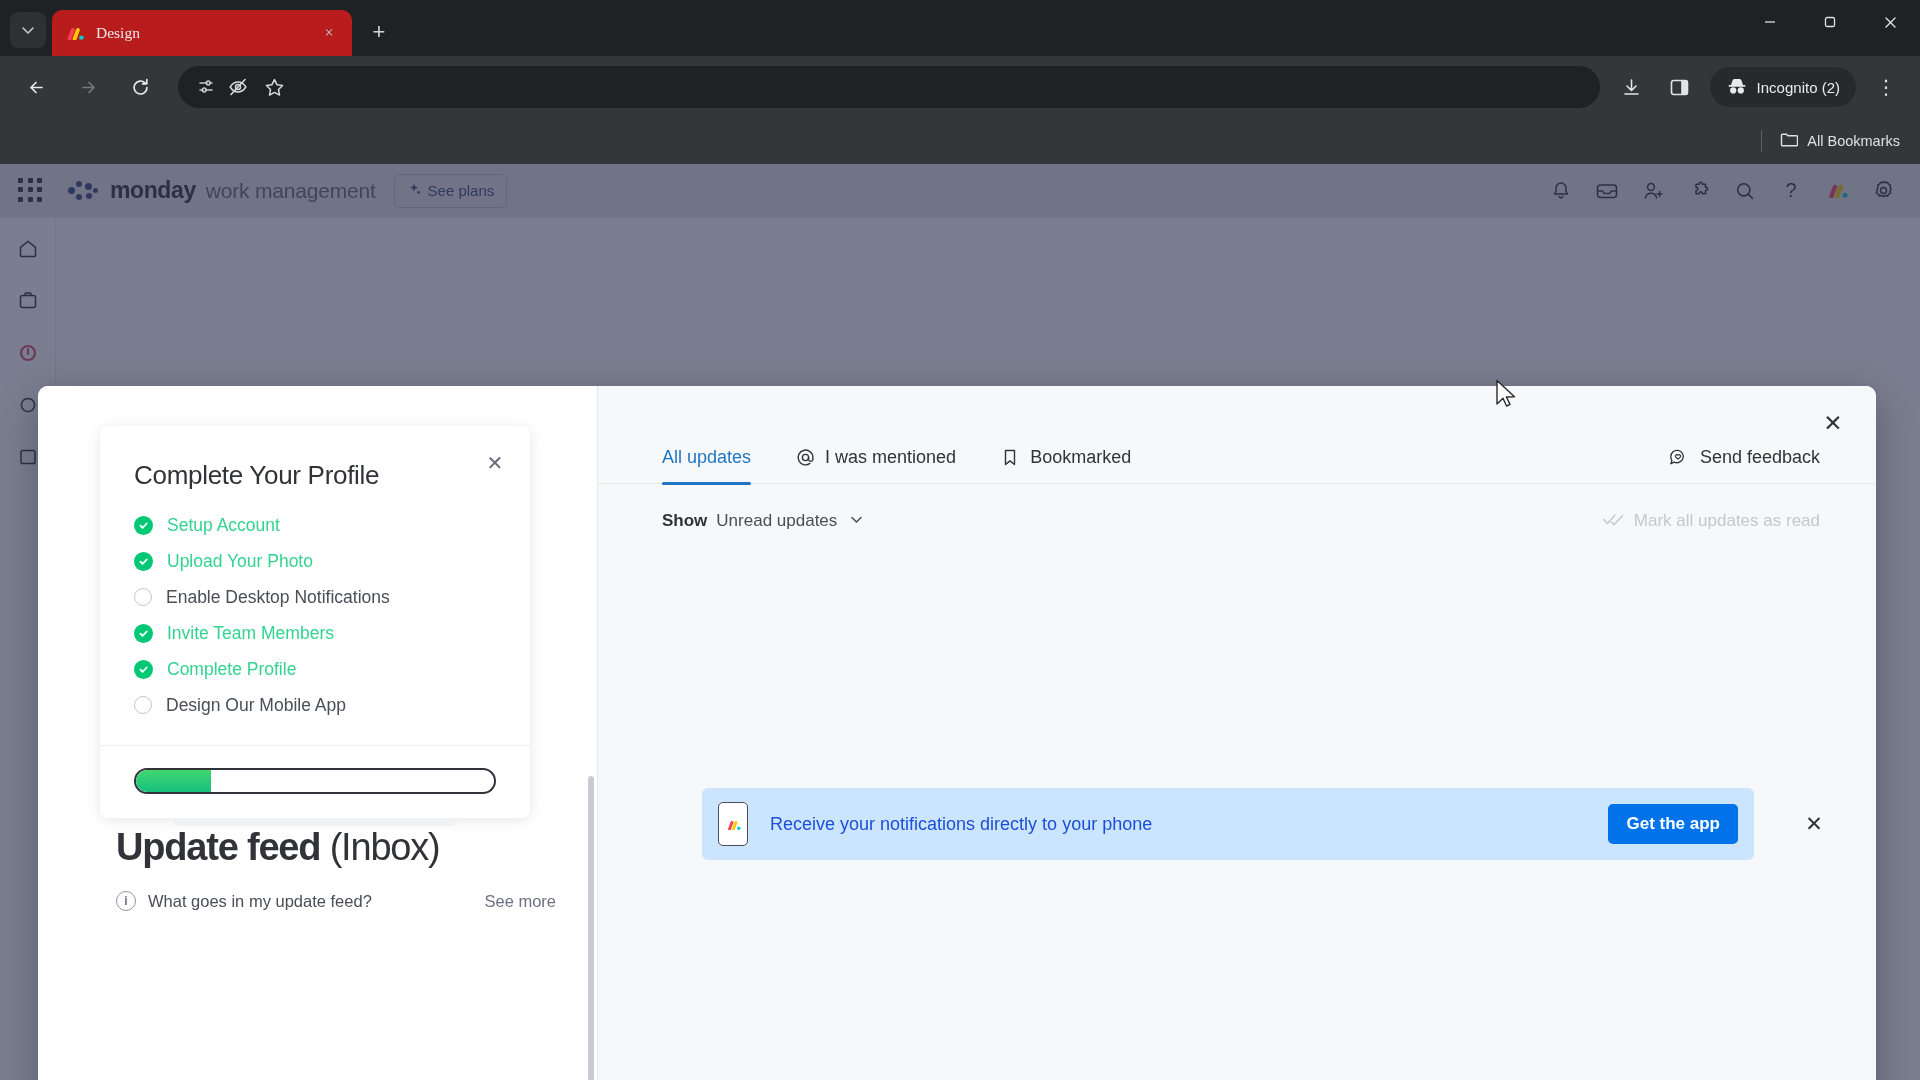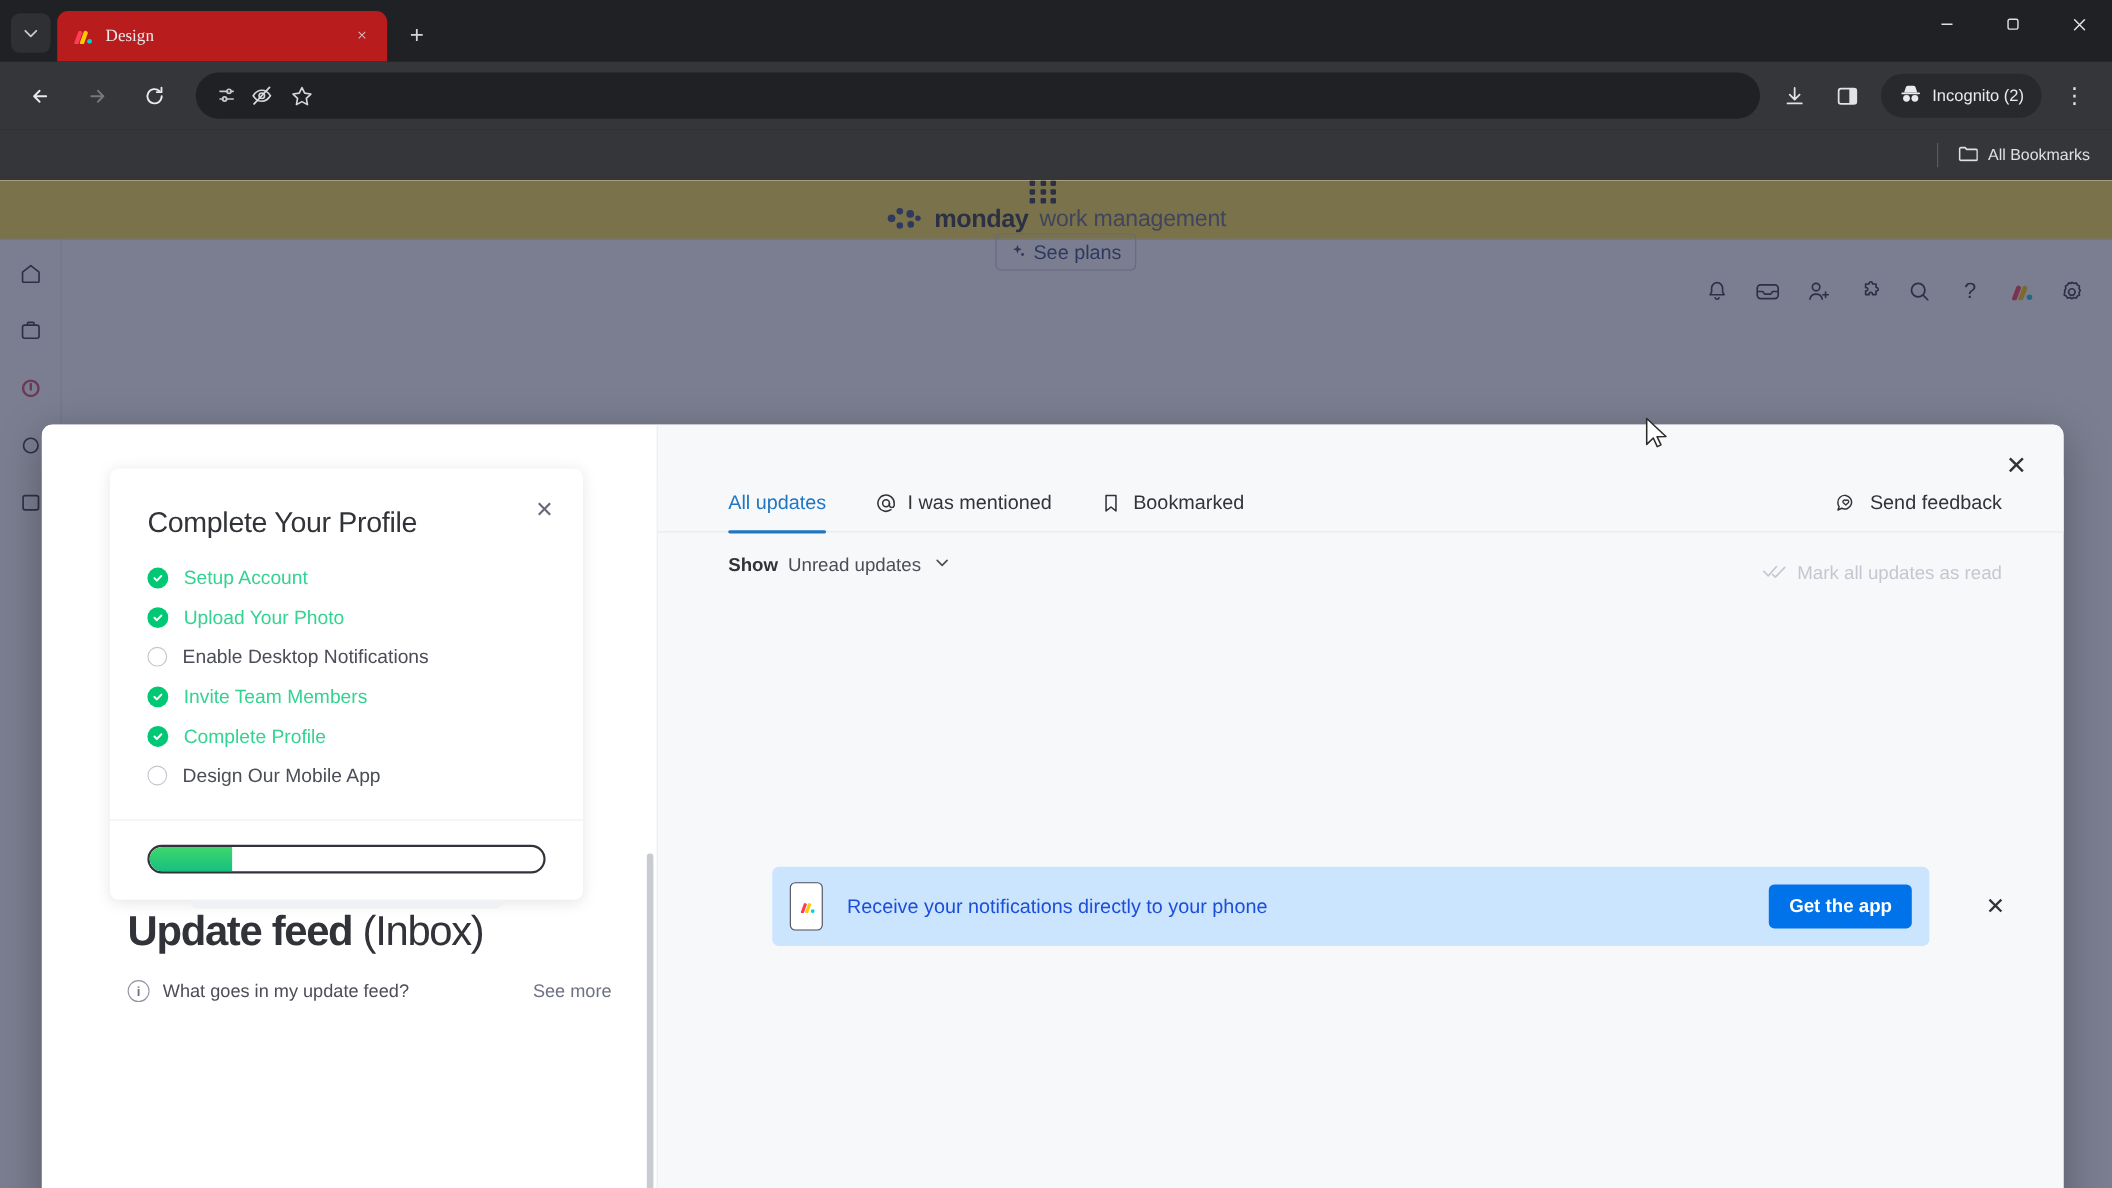"monday" .md-header { background: #fde047 -> #e5e5e5; flex-direction: column -> none }
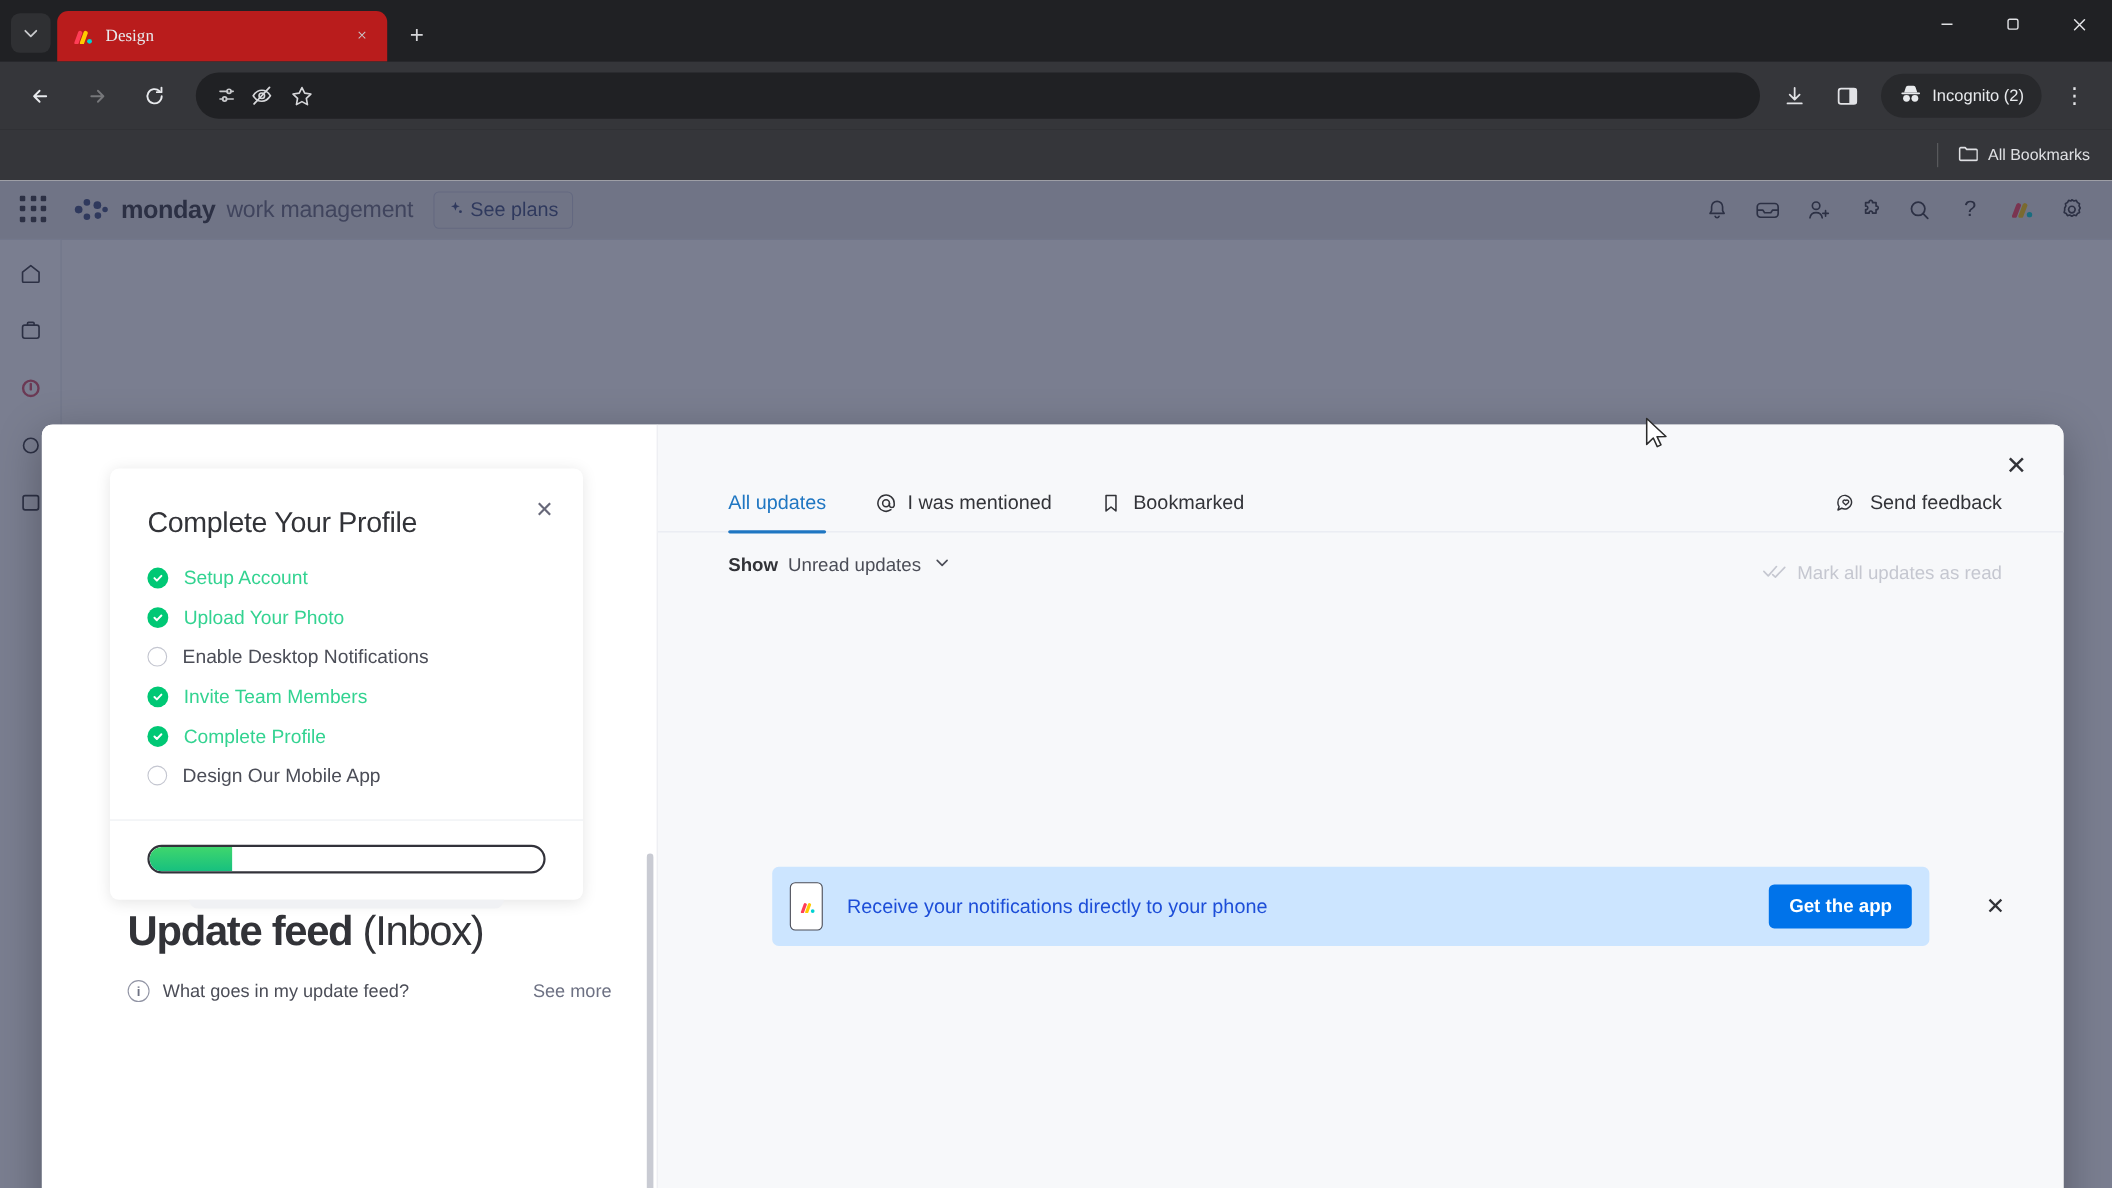"See plans" .see-plans { font-size: 18px -> 15px }
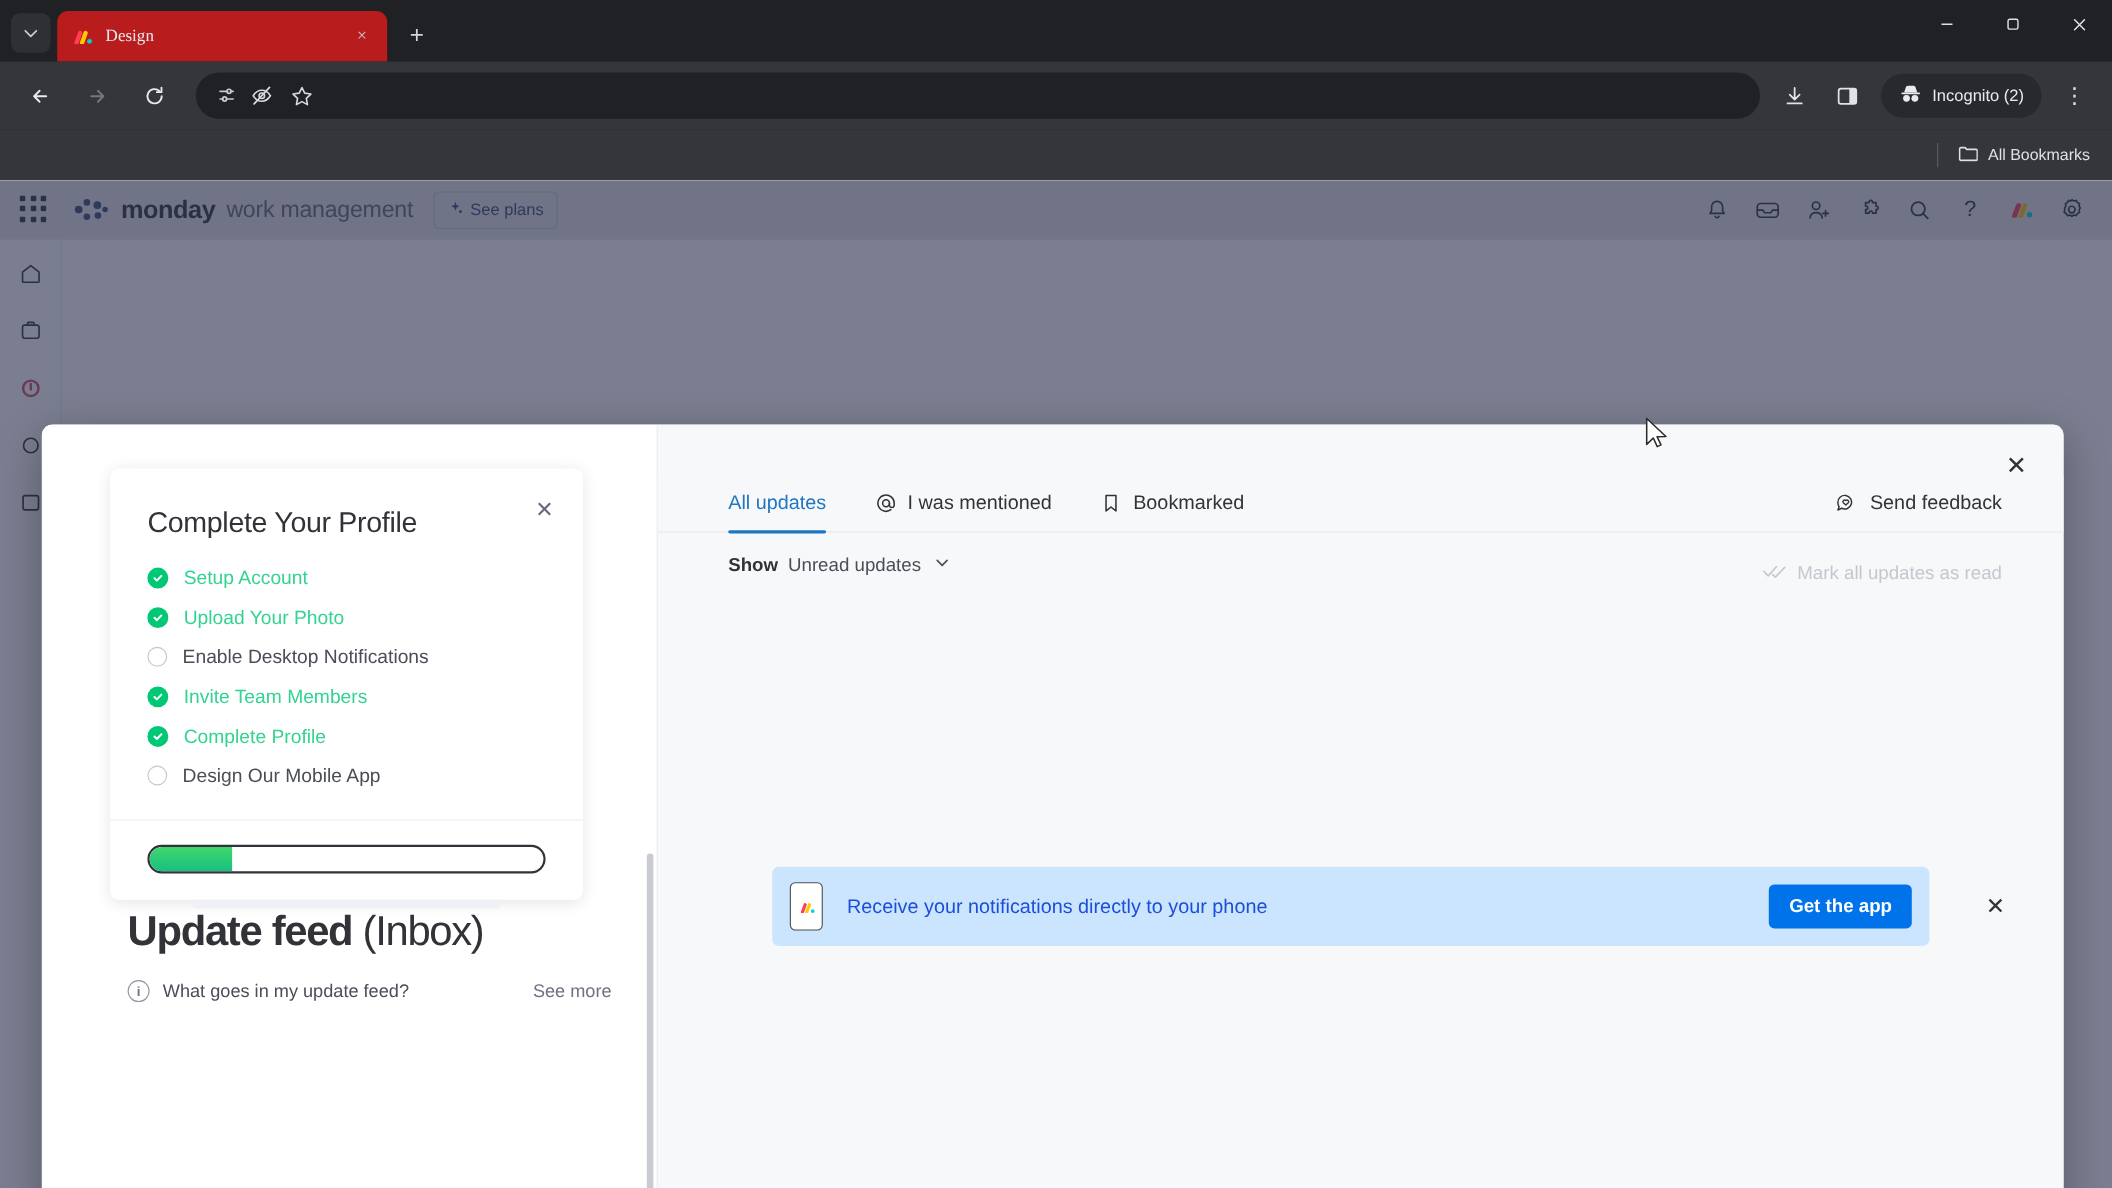"Show" .filter-row { align-items: none -> center }
